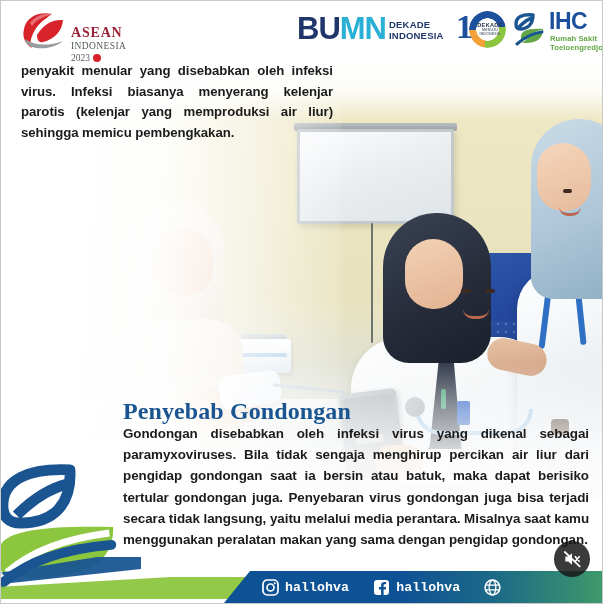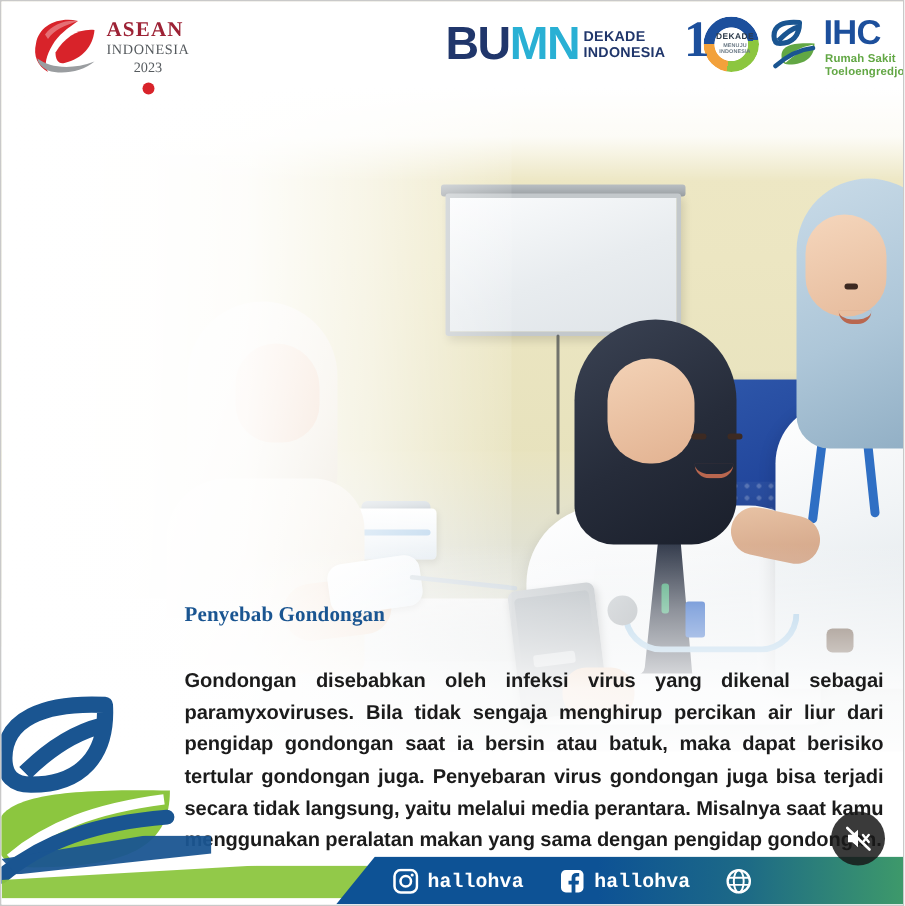"ASEAN" .asean-text { top: 6px -> 18px }
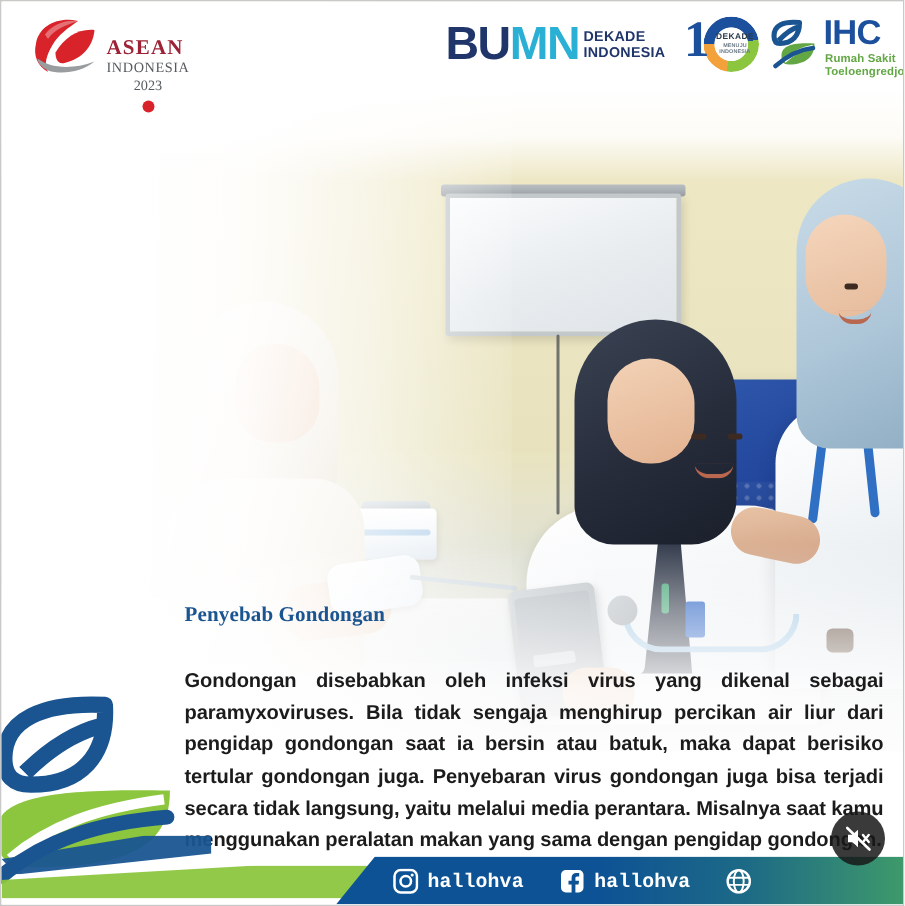"2023" .asean-l3 { flex-direction: column -> none }
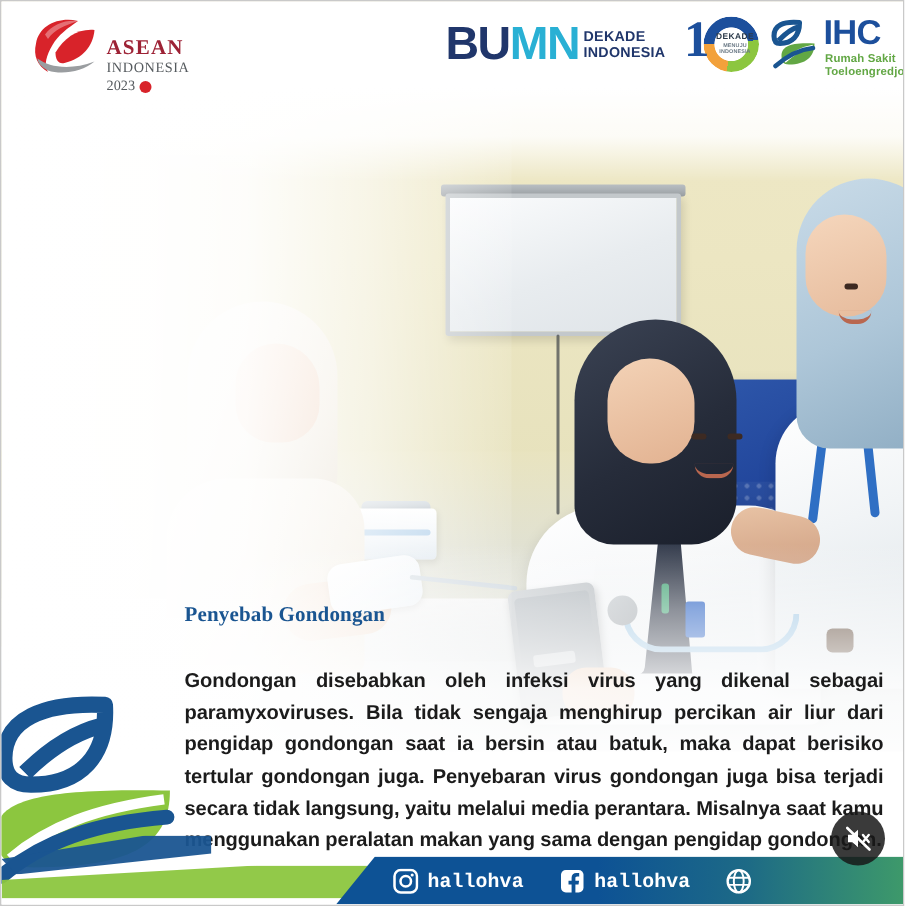"penyakit menular yang disebabkan oleh" div.body-txt { html: none -> <div>penyakit menular yang disebabkan oleh infeksi virus. Infeksi biasanya menyerang kelenjar parotis (kelenjar yang memproduksi air liur) sehingga memicu pembengkakan.</div> }
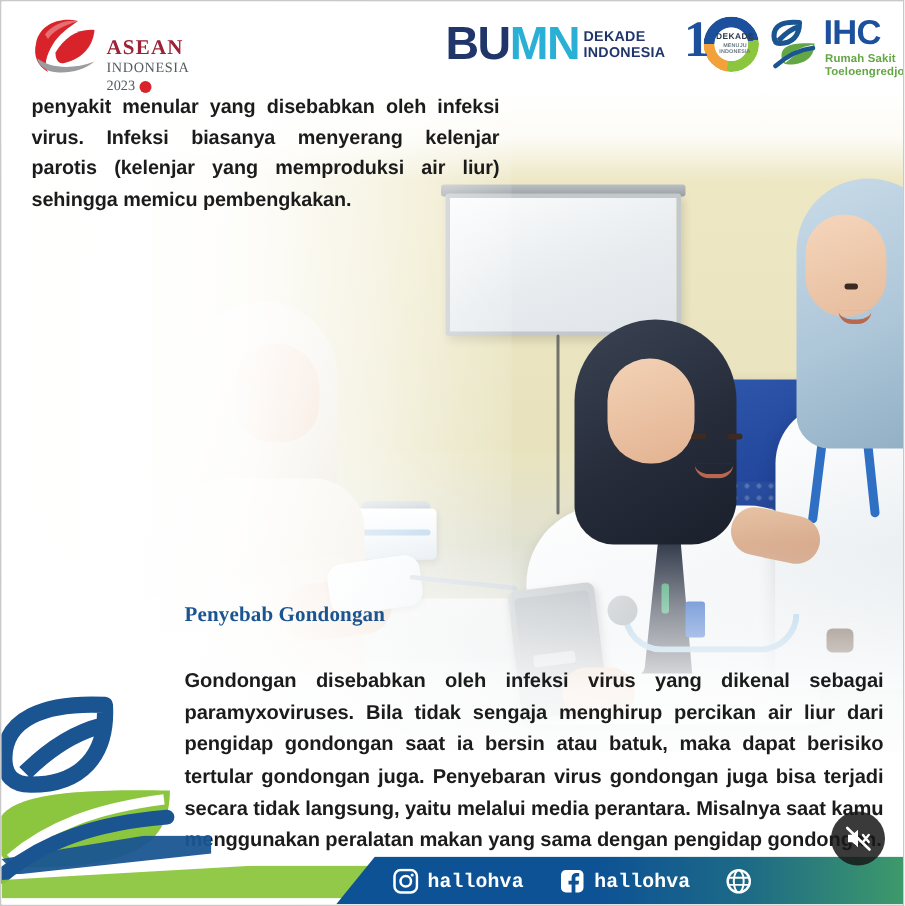"Penyebab Gondongan" .h2 { font-size: 14px -> 24px; margin-bottom: 20px -> 0 }
